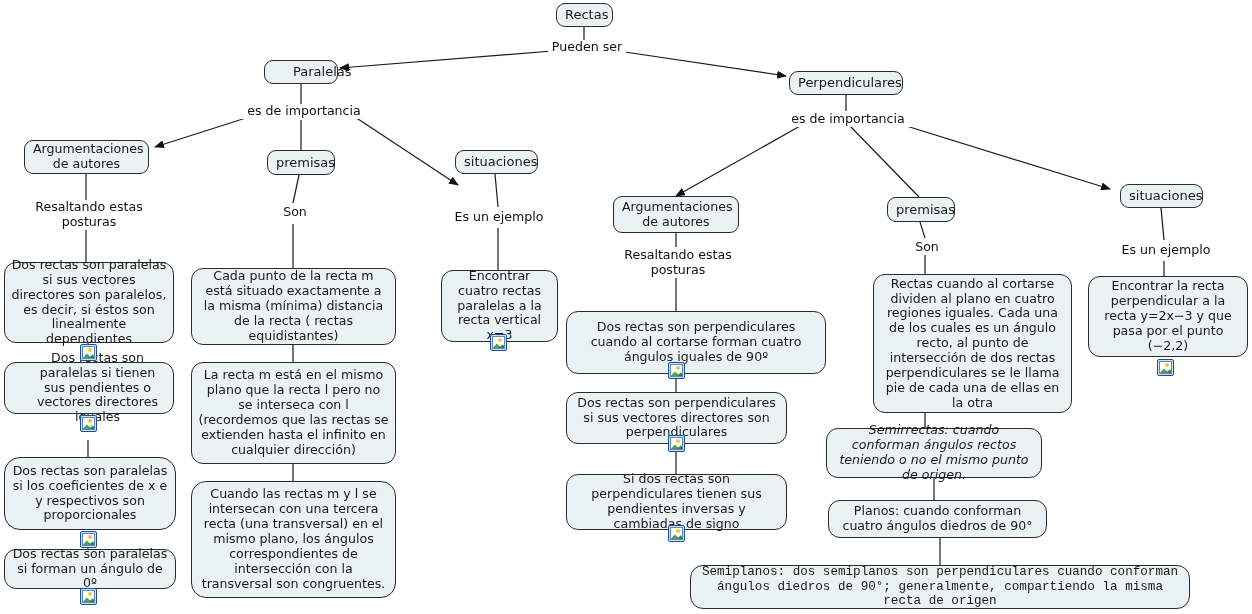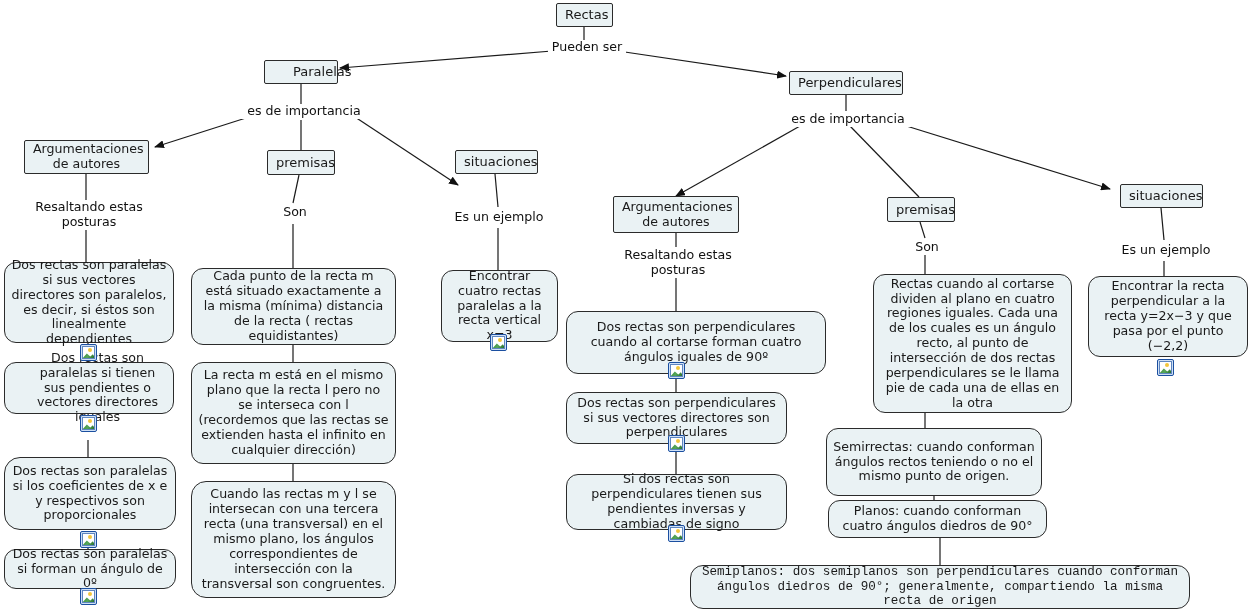"Rectas" .node.small { border-radius: 2px -> 9px }
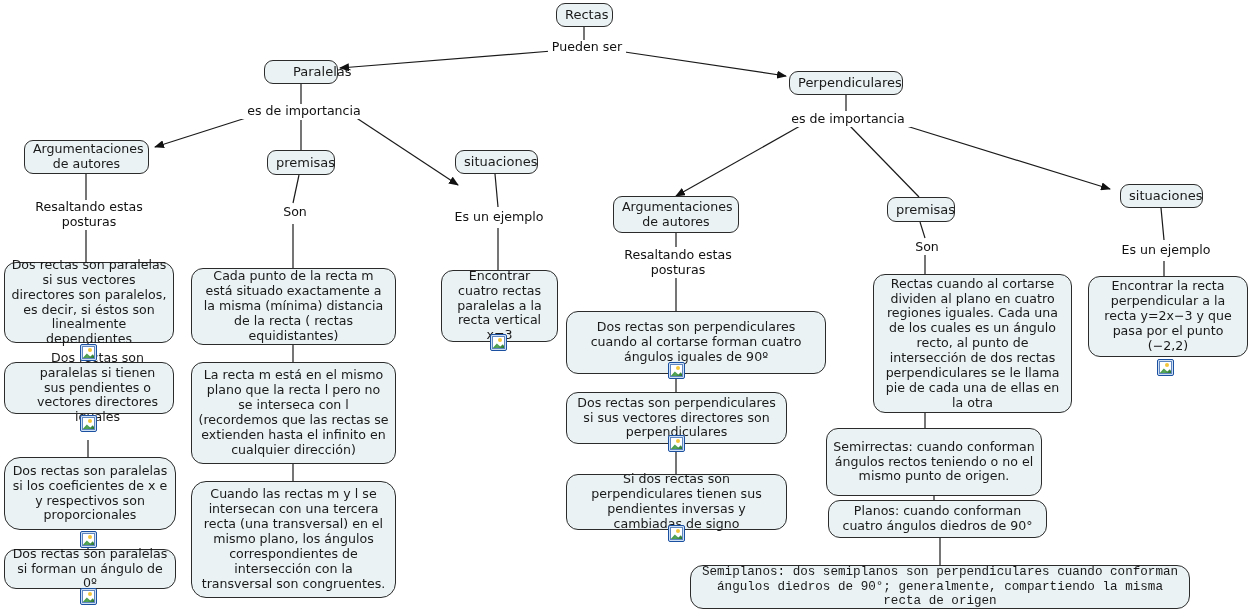"Semirrectas: cuando conforman ángulos" div.node { font-style: none -> italic; height: 68px -> 50px }
